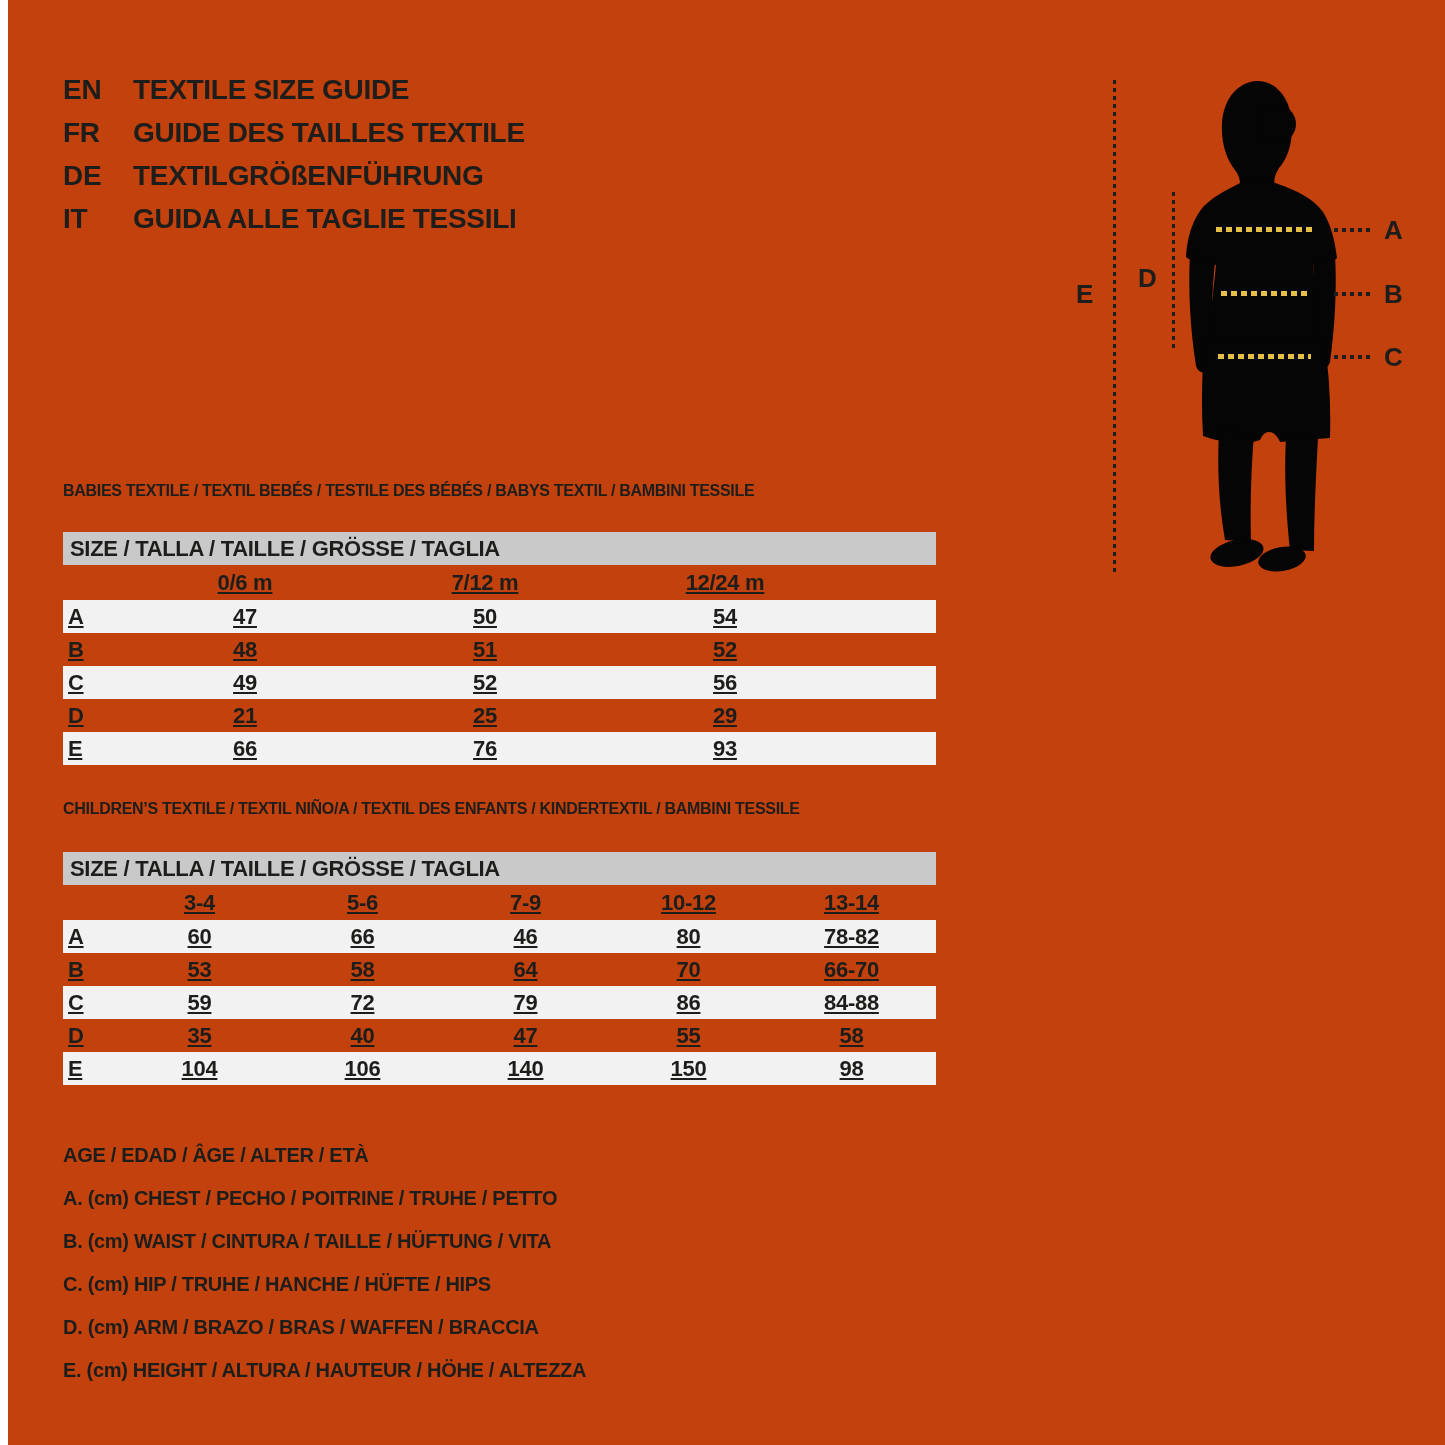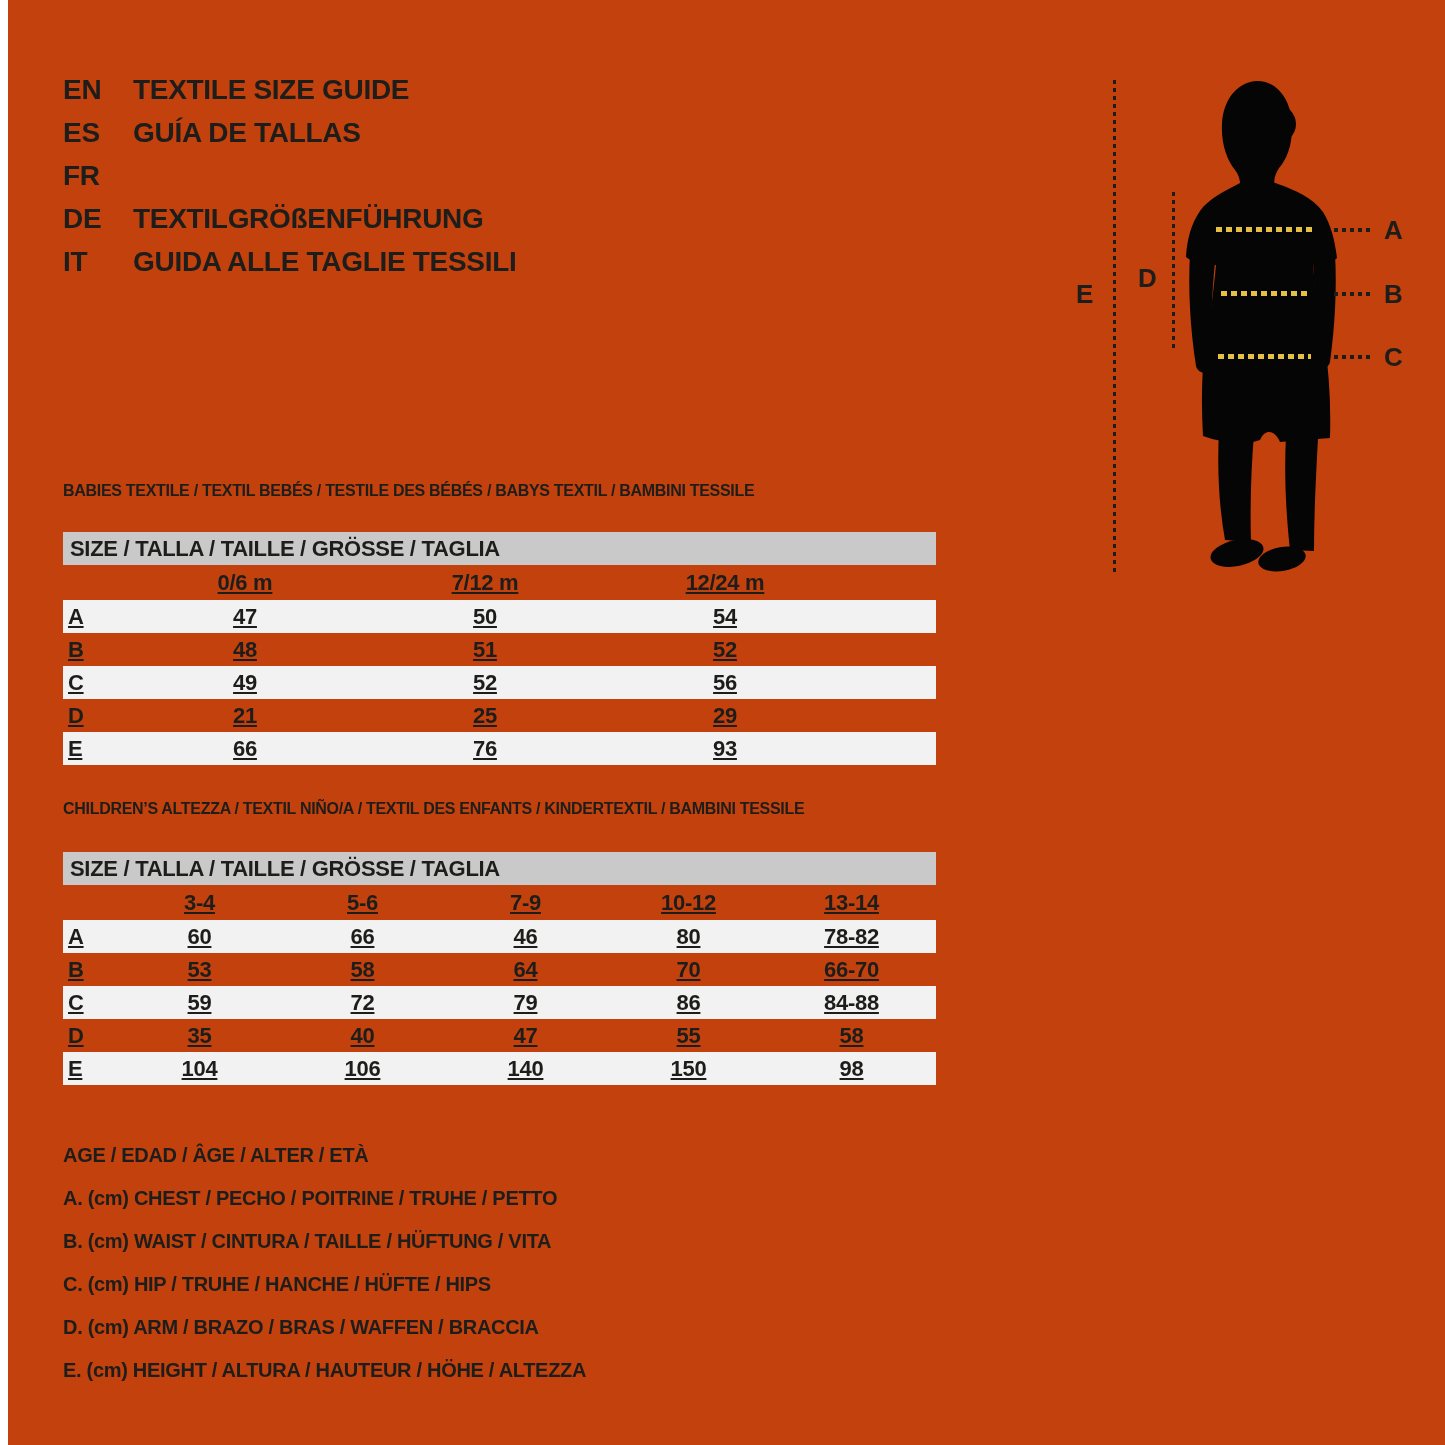"ES" div.lang-row { html: <div> <span>ES</span> <span>GUÍA DE TALLAS</span> </div> -> none }
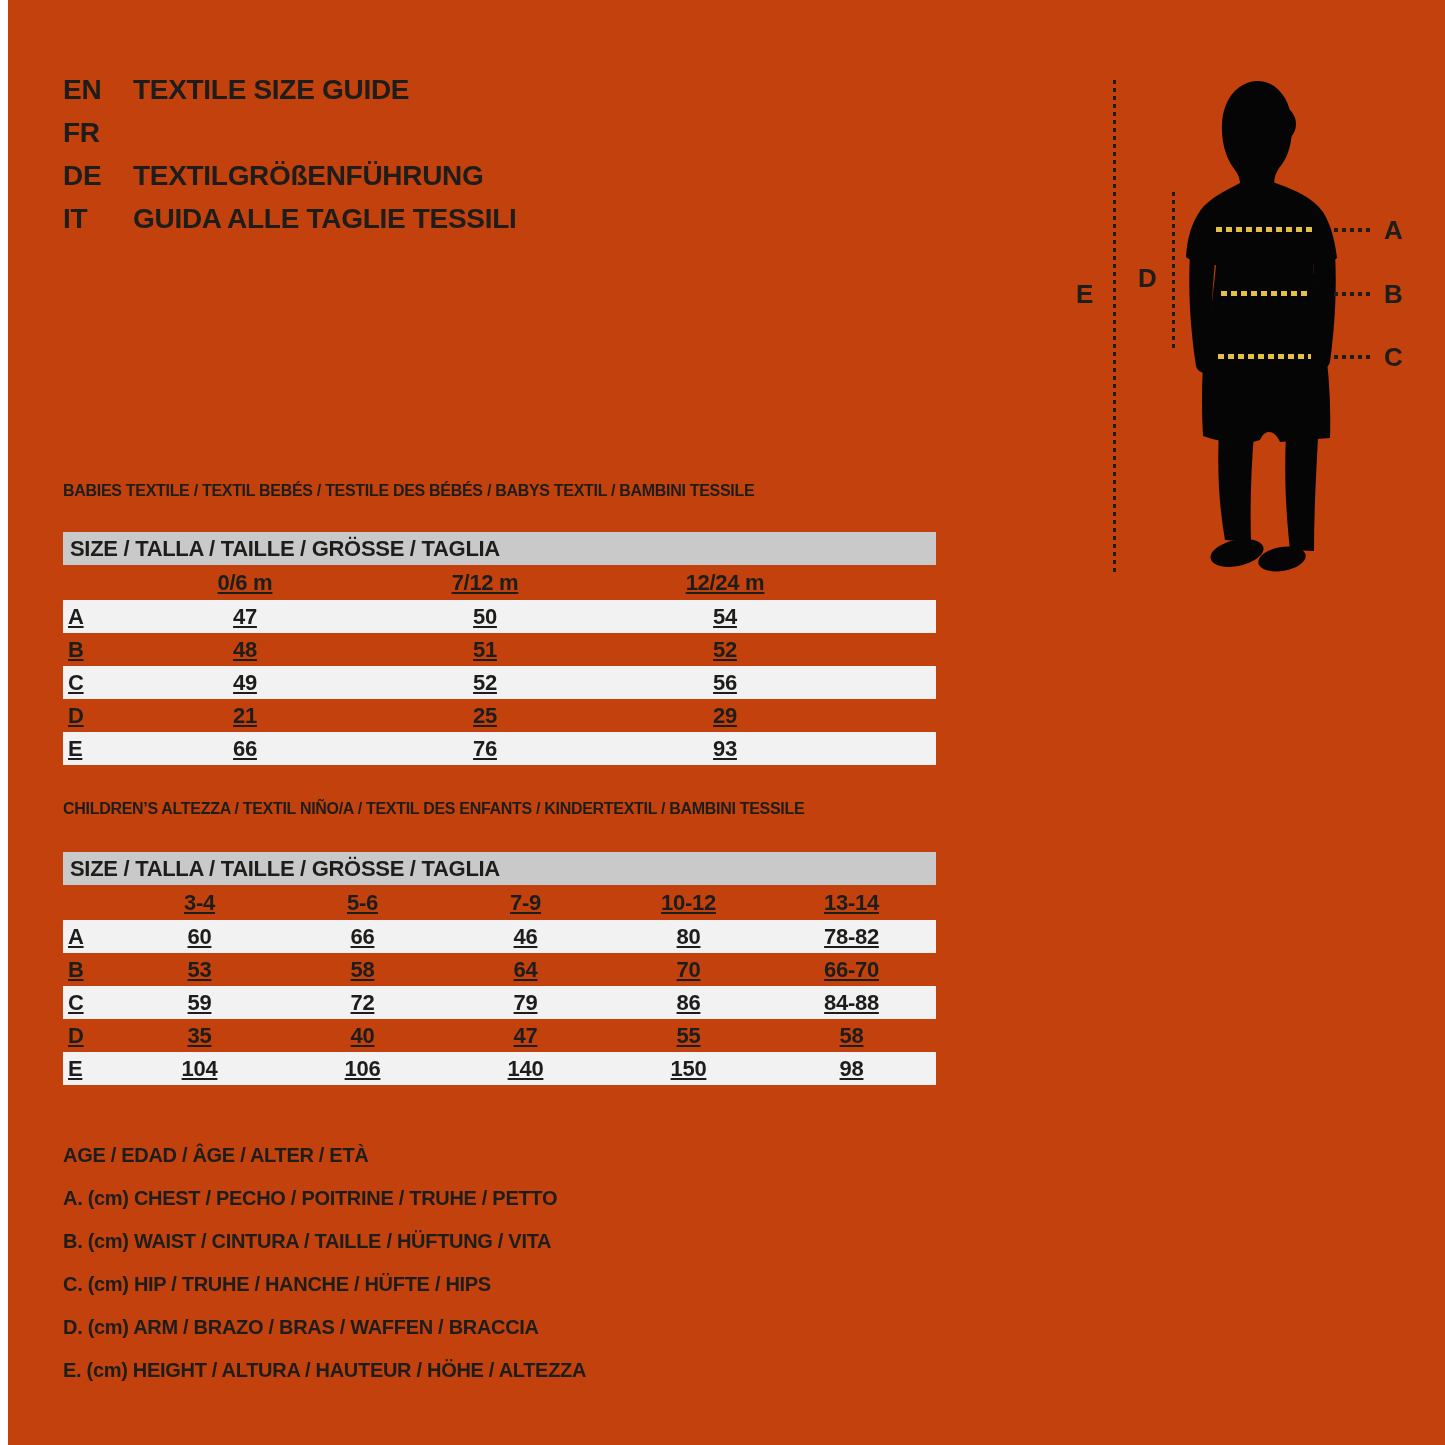"GUIDE DES TAILLES TEXTILE" span.lang-title { html: none -> <span>GUIDE DES TAILLES TEXTILE</span> }
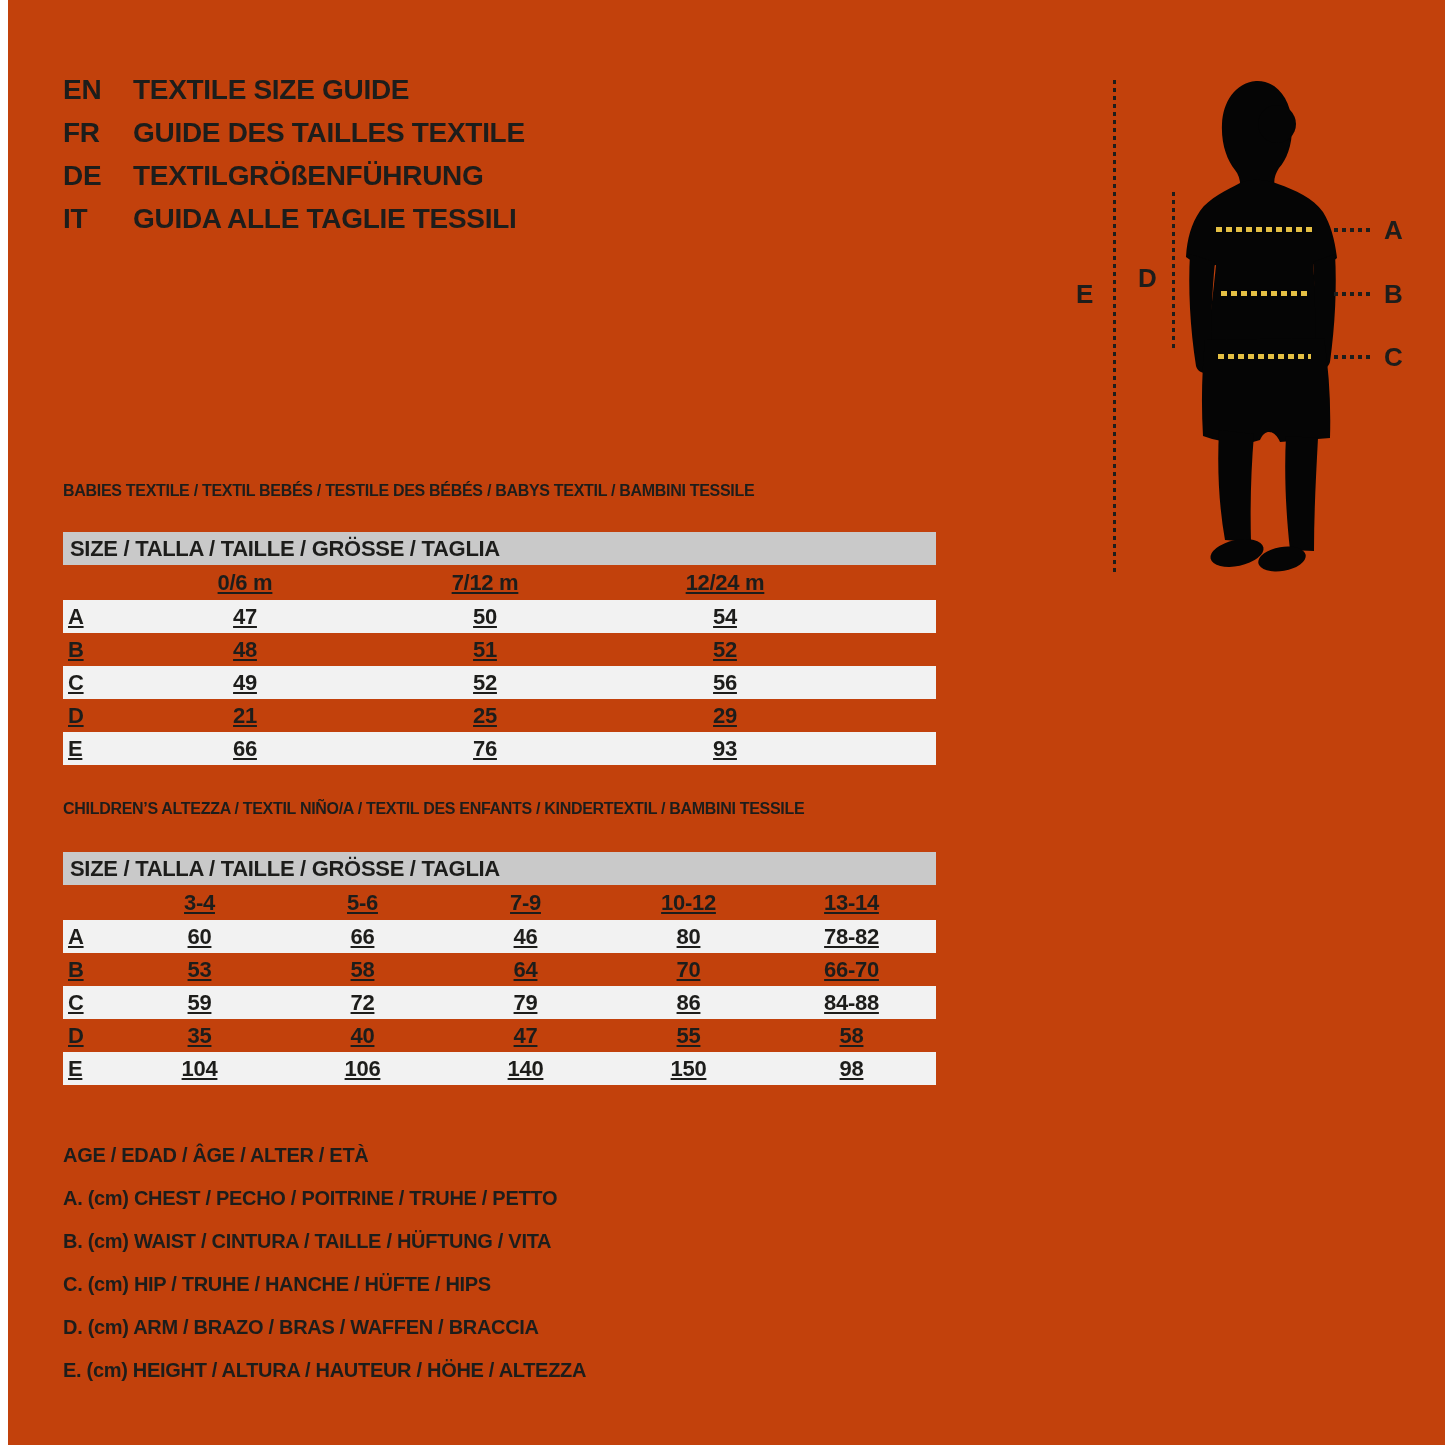"CHILDREN’S ALTEZZA / TEXTIL NIÑO/A" div.section-heading { text: ALTEZZA -> TEXTILE }
